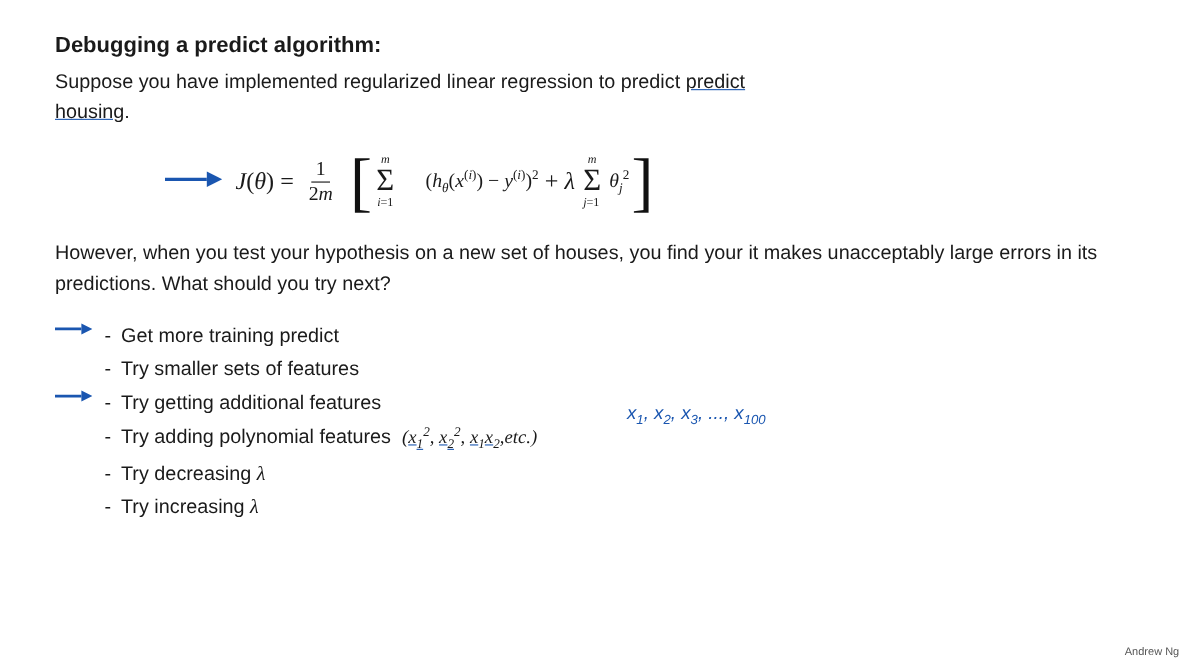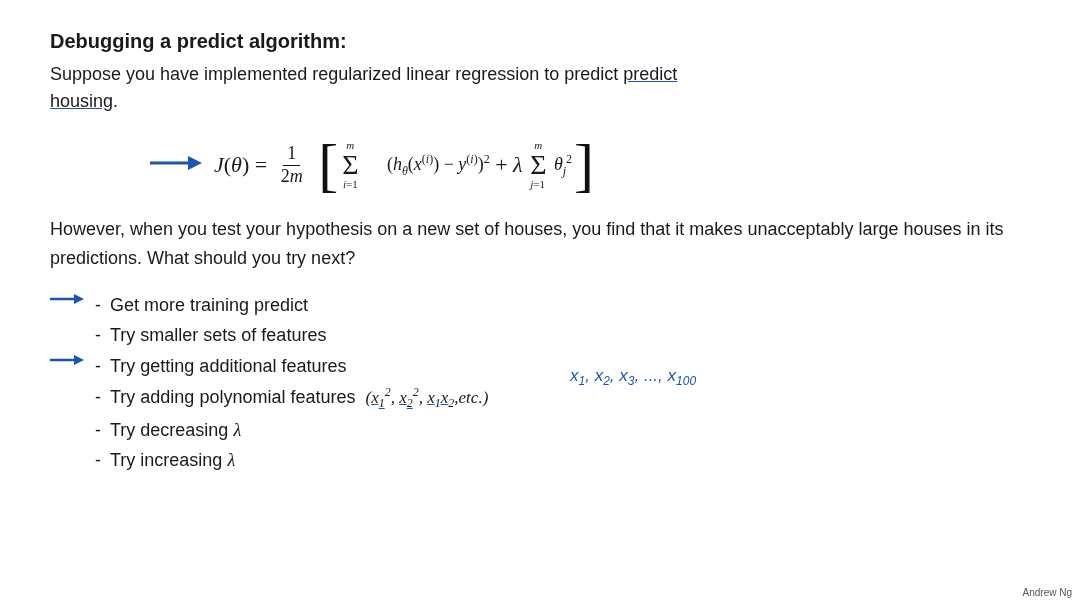"However, when you test your" div.hypothesis-text { text: that it makes unacceptably large houses -> your it makes unacceptably large errors }
